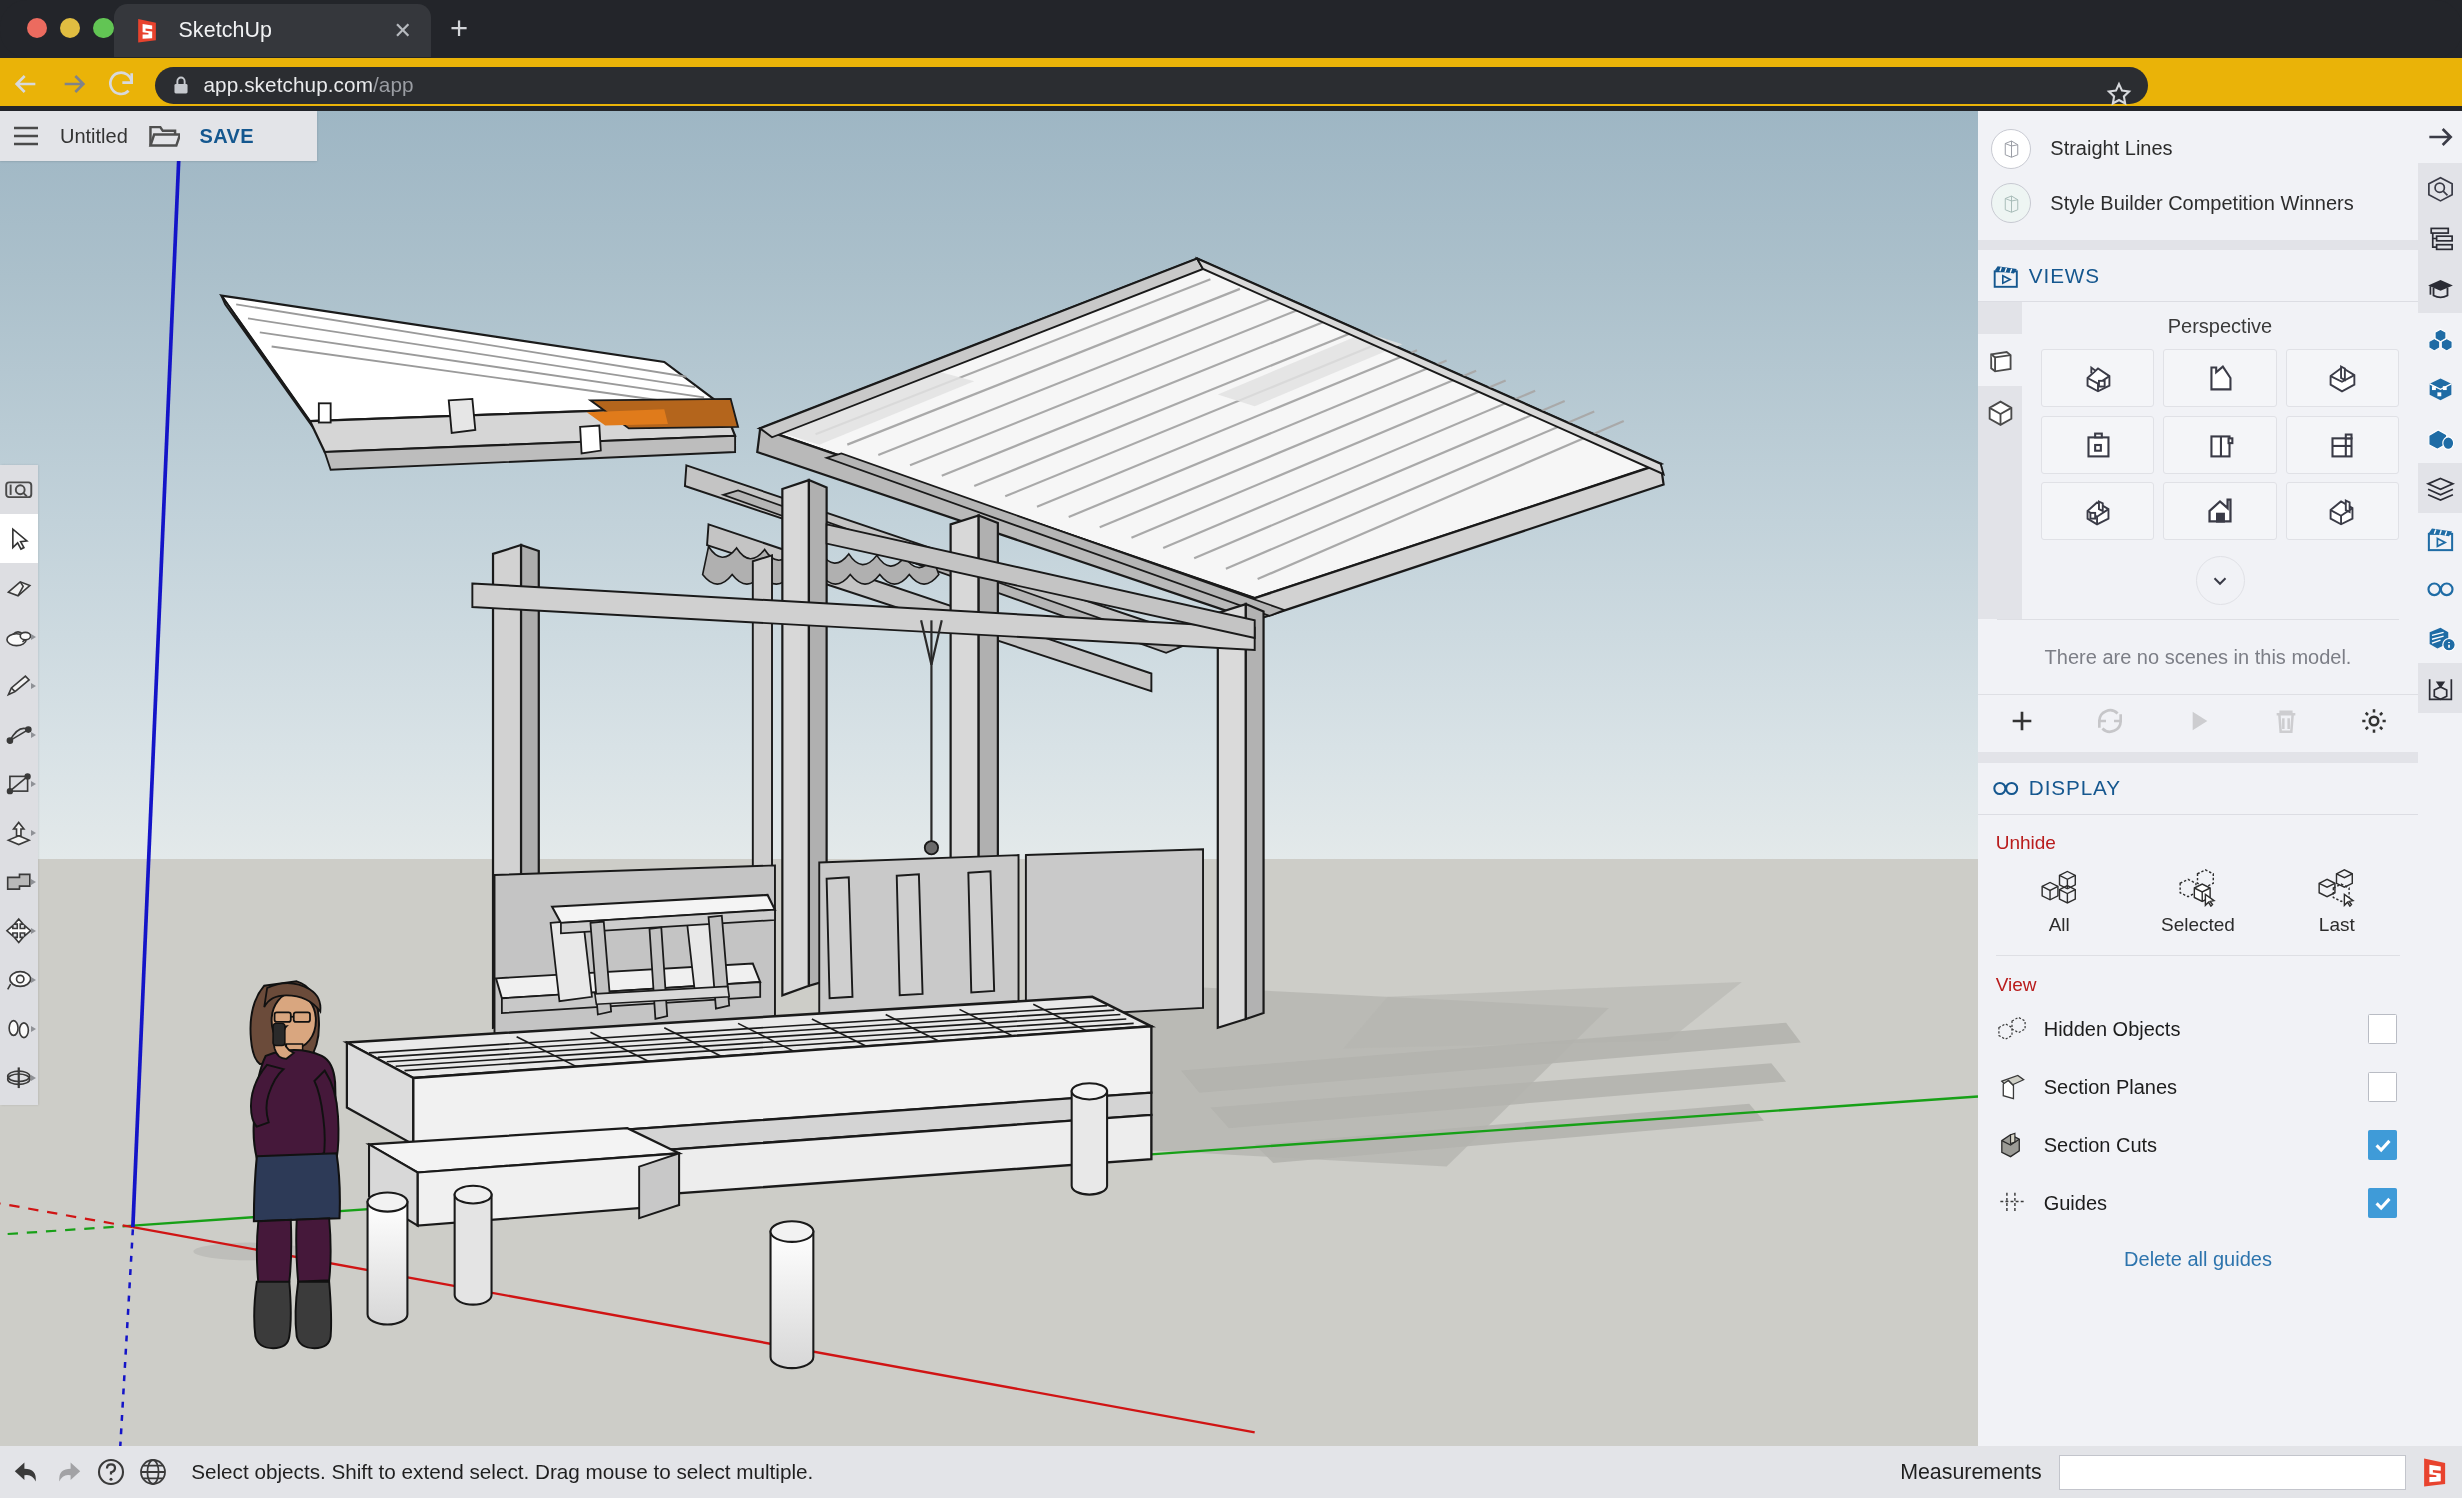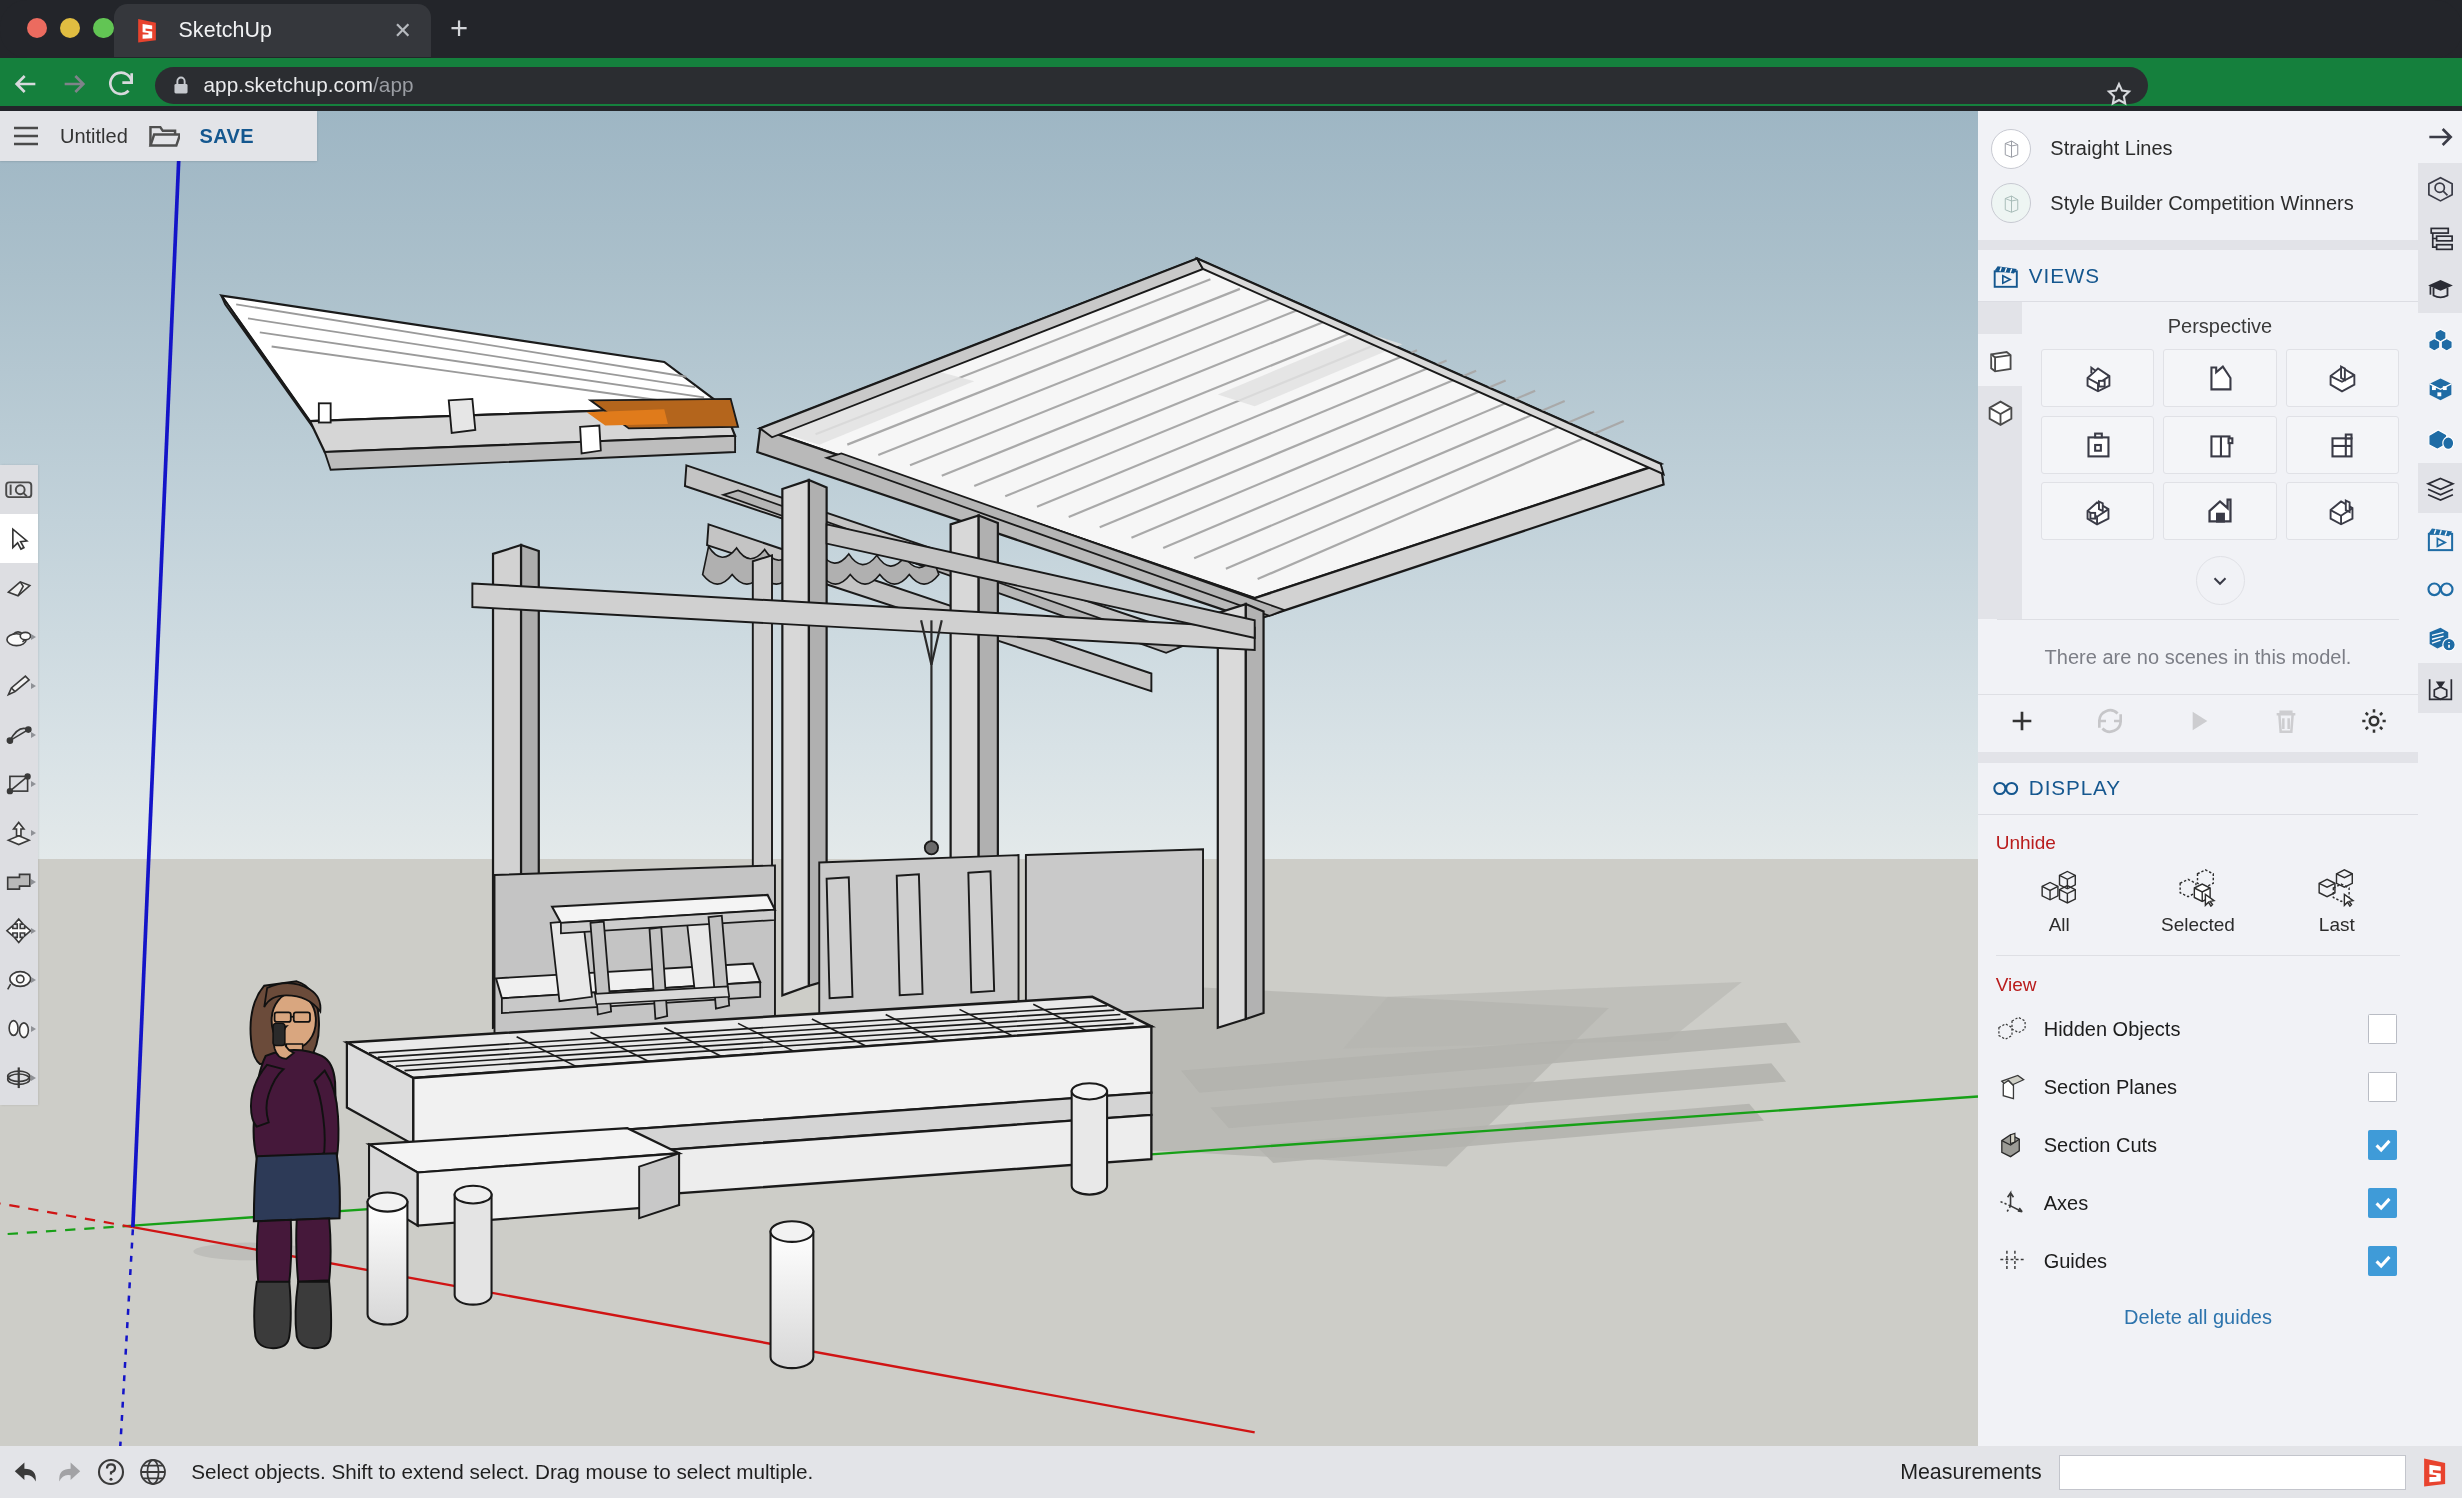"app.sketchup.com/app" .navbar { background: #15803d -> #eab308 }
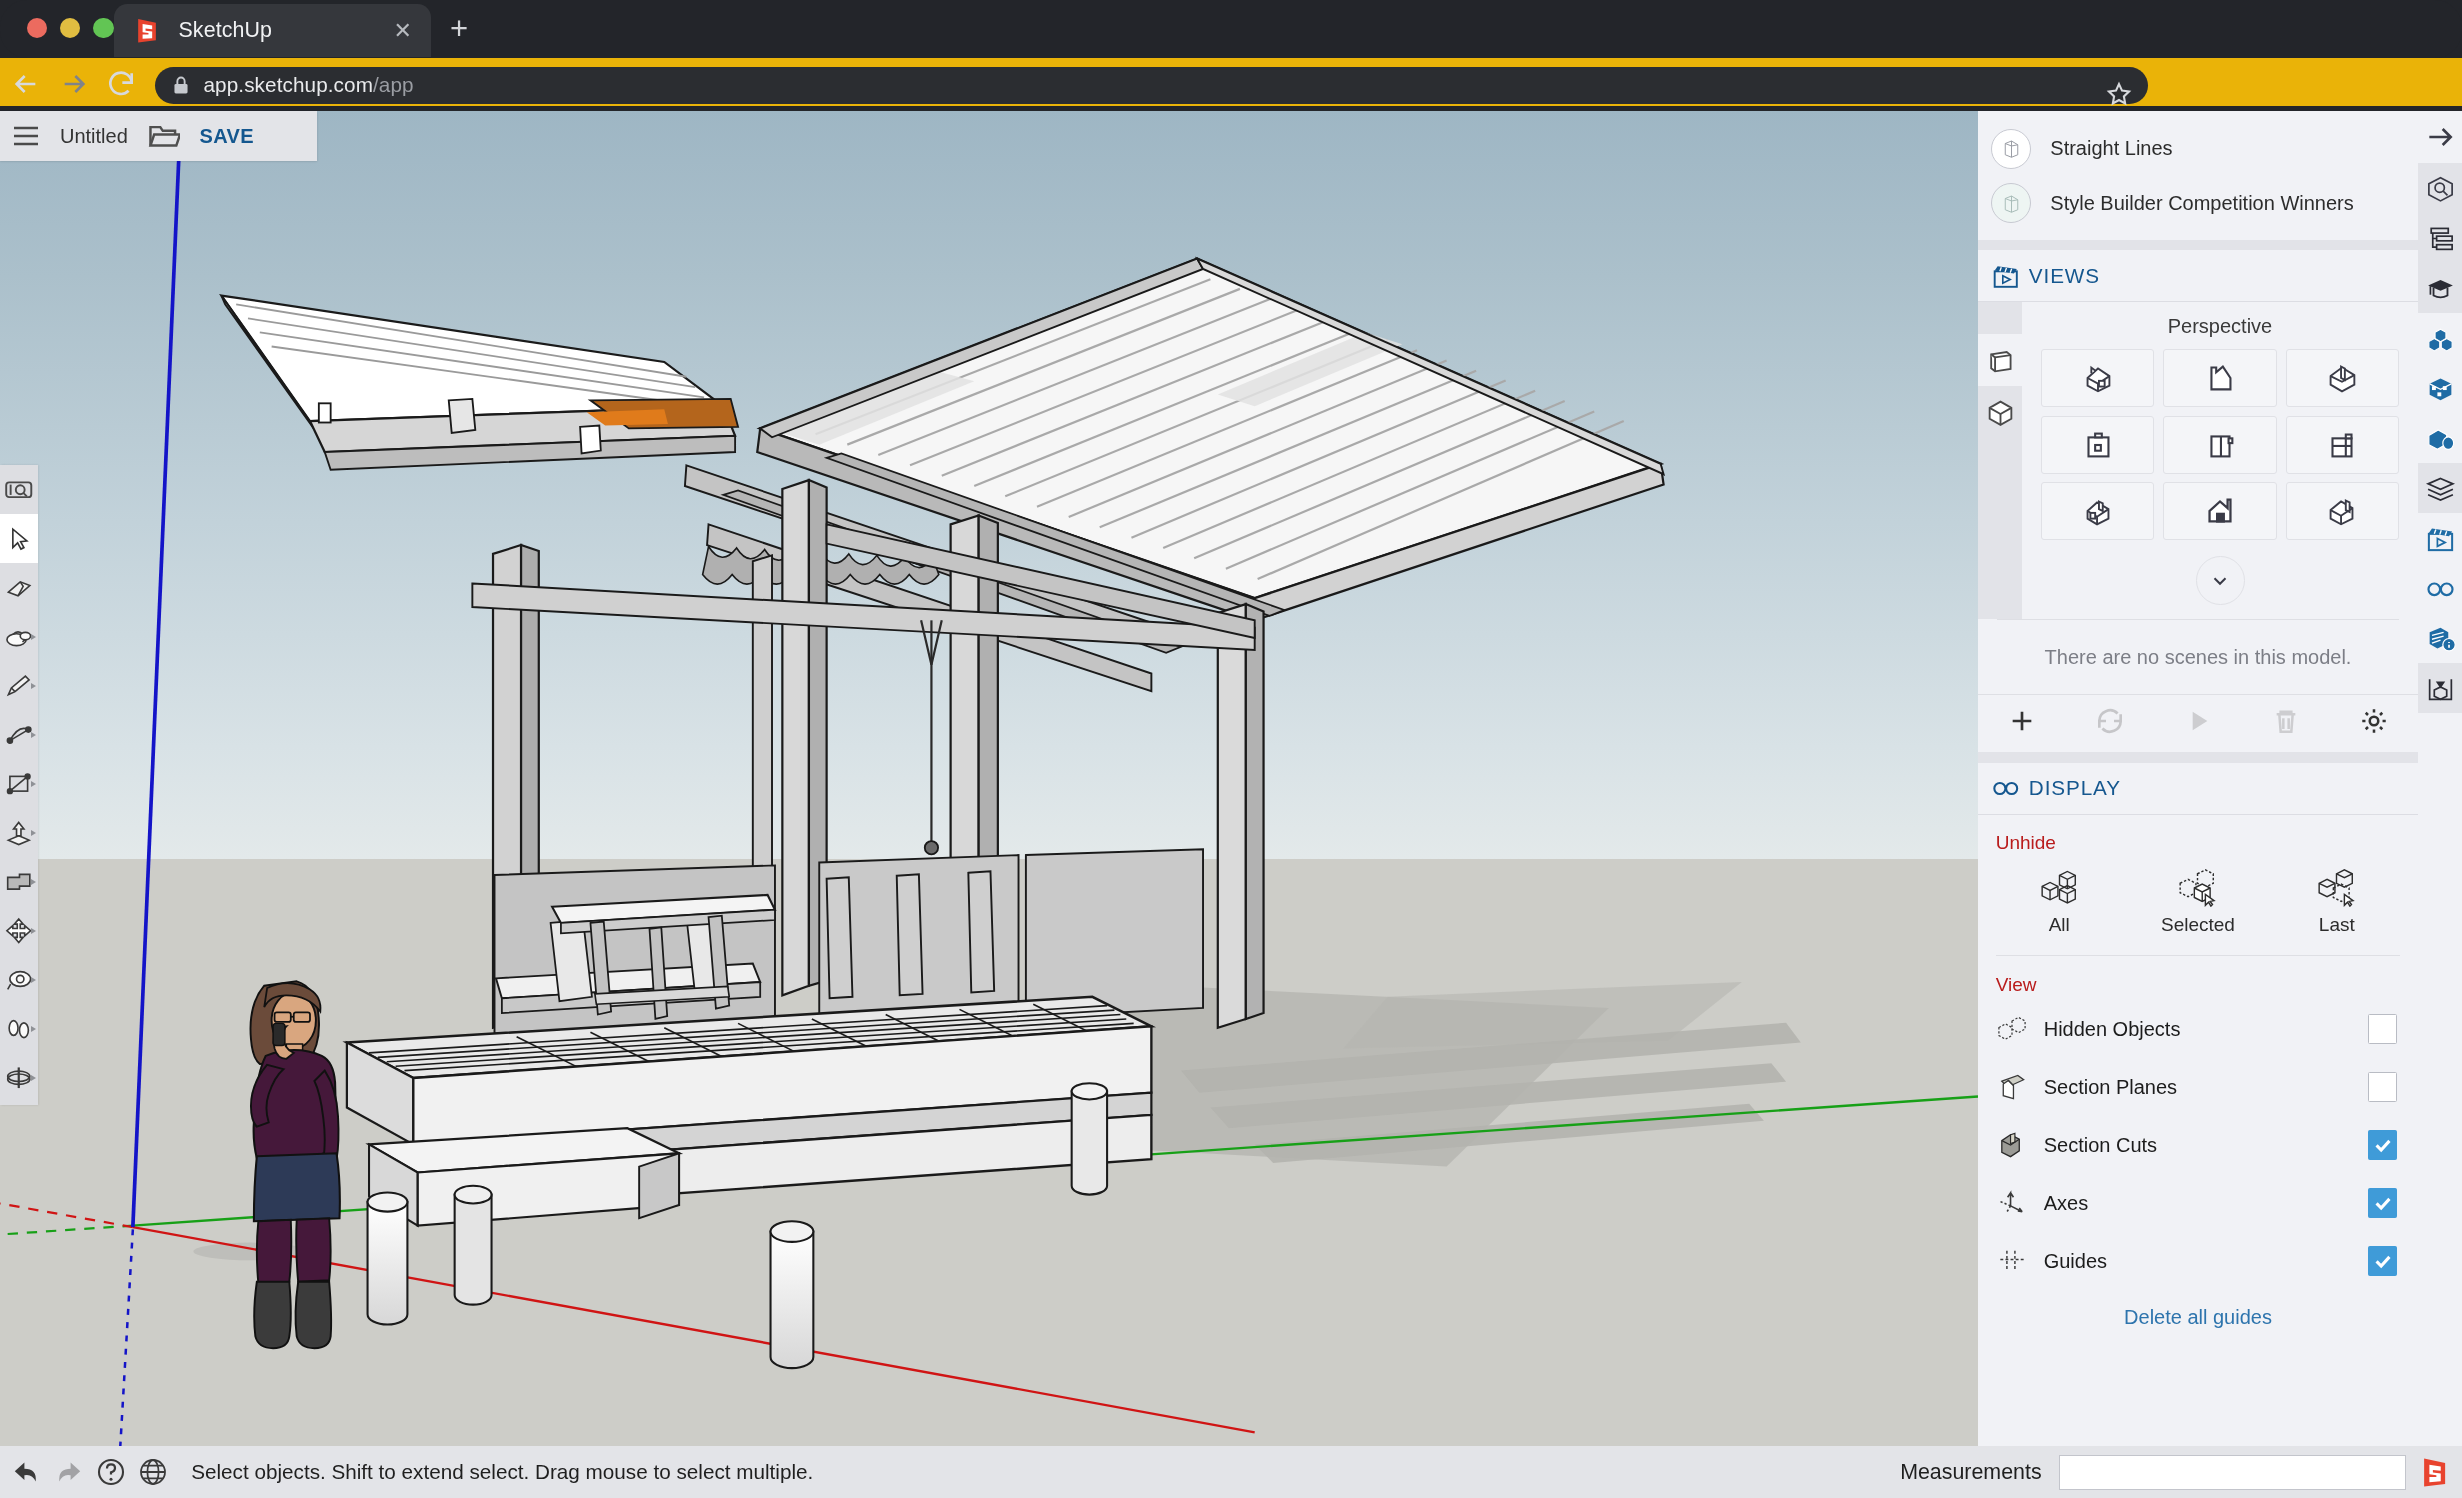"Axes" div.view-item { html: <div> <svg> <path></path> <path></path> <path></path> <path></path> </svg> <span>Axes</span> <span> <svg> <path></path> </svg> </span> </div> -> none }
